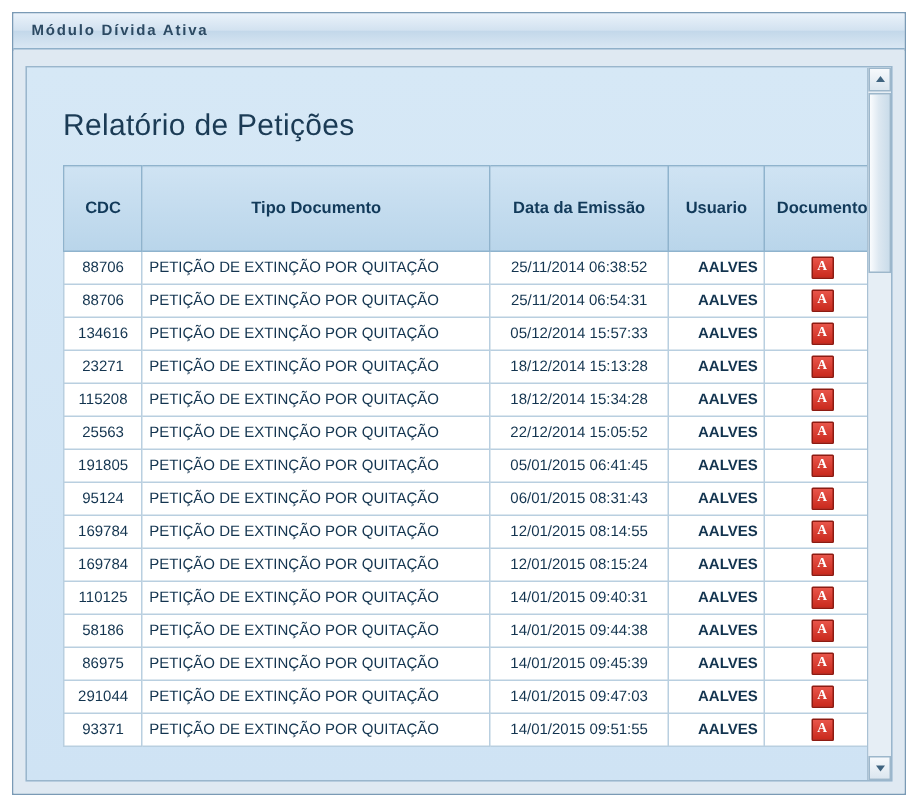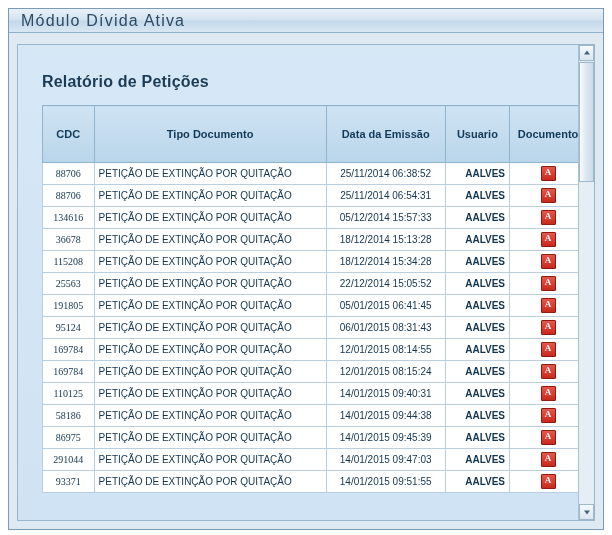"Módulo Dívida Ativa" .title-bar-text { font-size: 16px -> 10px; font-weight: normal -> bold }
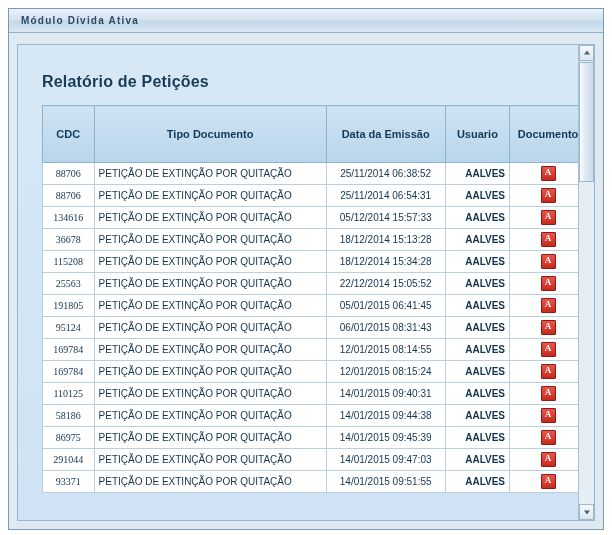"Relatório de Petições" .report-title { font-size: 16px -> 20px; font-weight: bold -> normal }
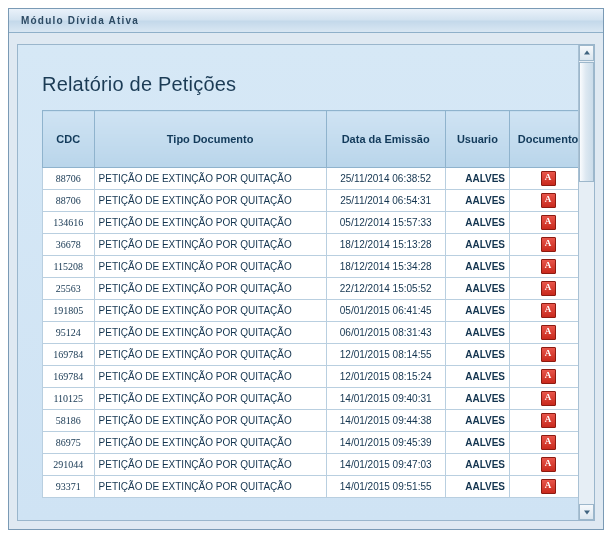"88706" td.c-cdc { font-family: Liberation Serif, serif -> none }
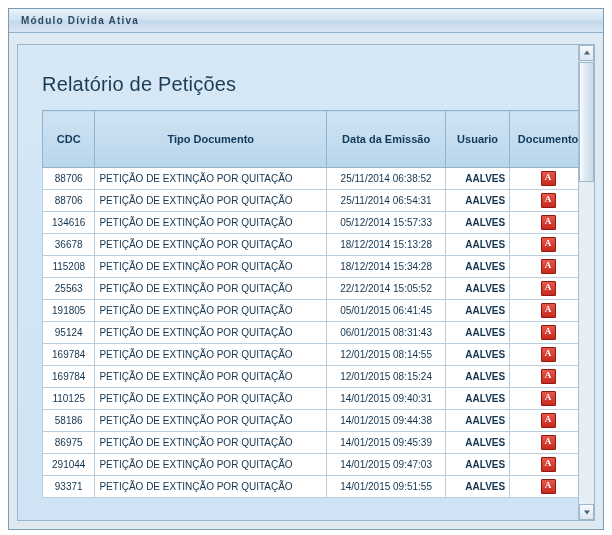"36678" td.c-cdc { text: 36678 -> 23271 }
